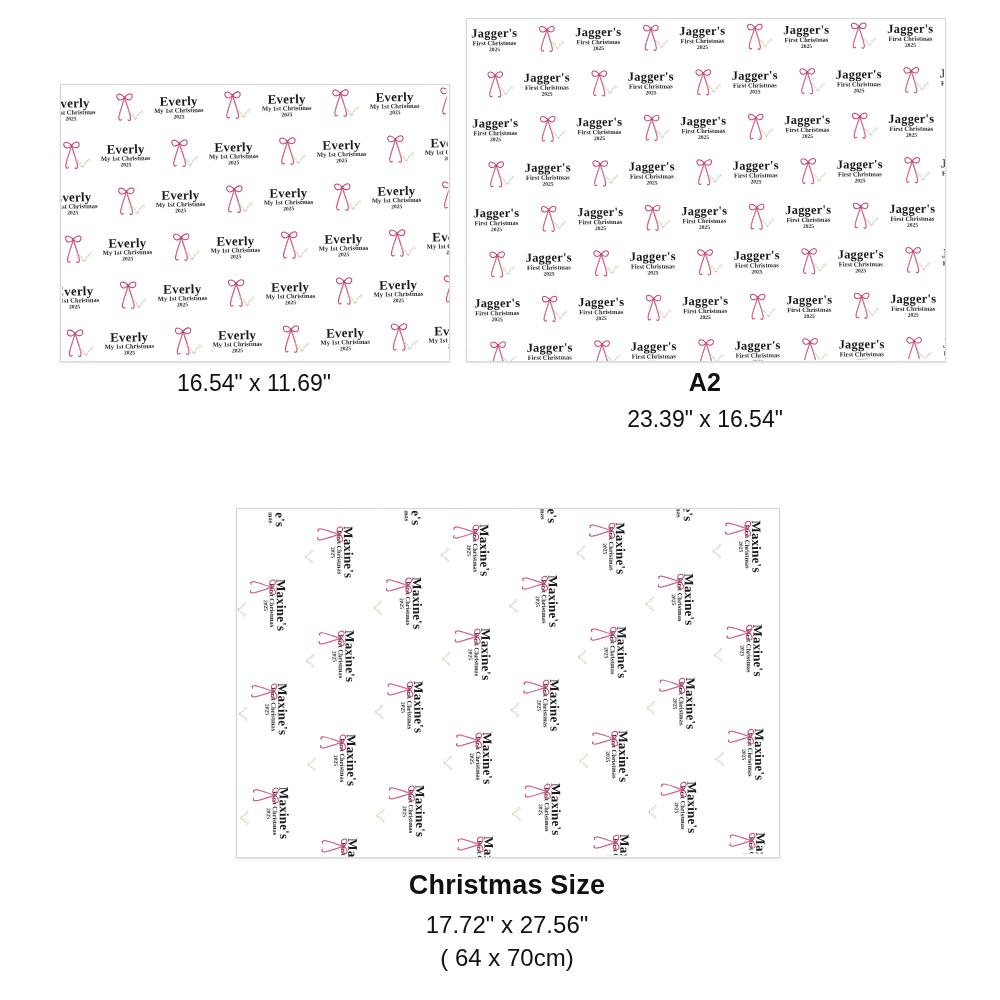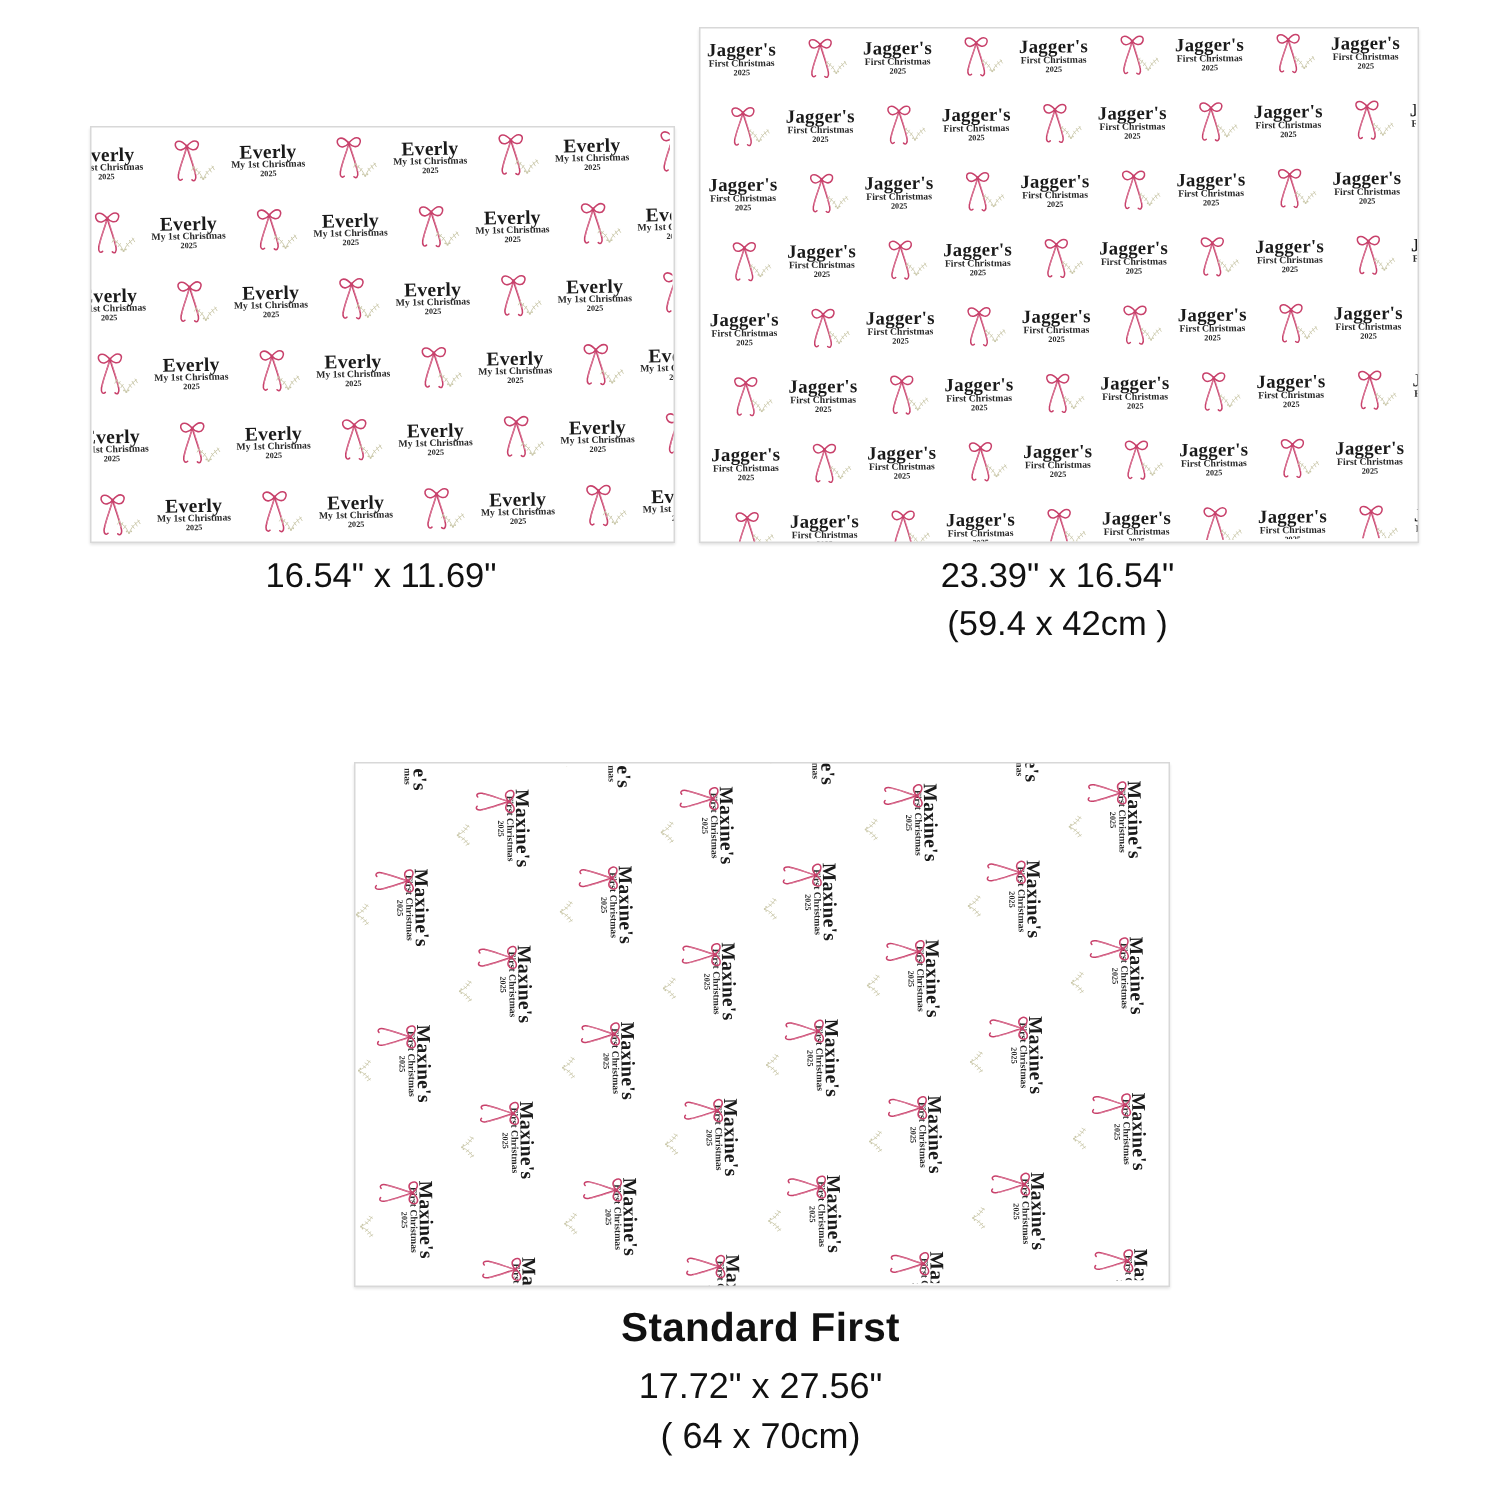"A2" div.label { html: none -> <div>A2</div> }
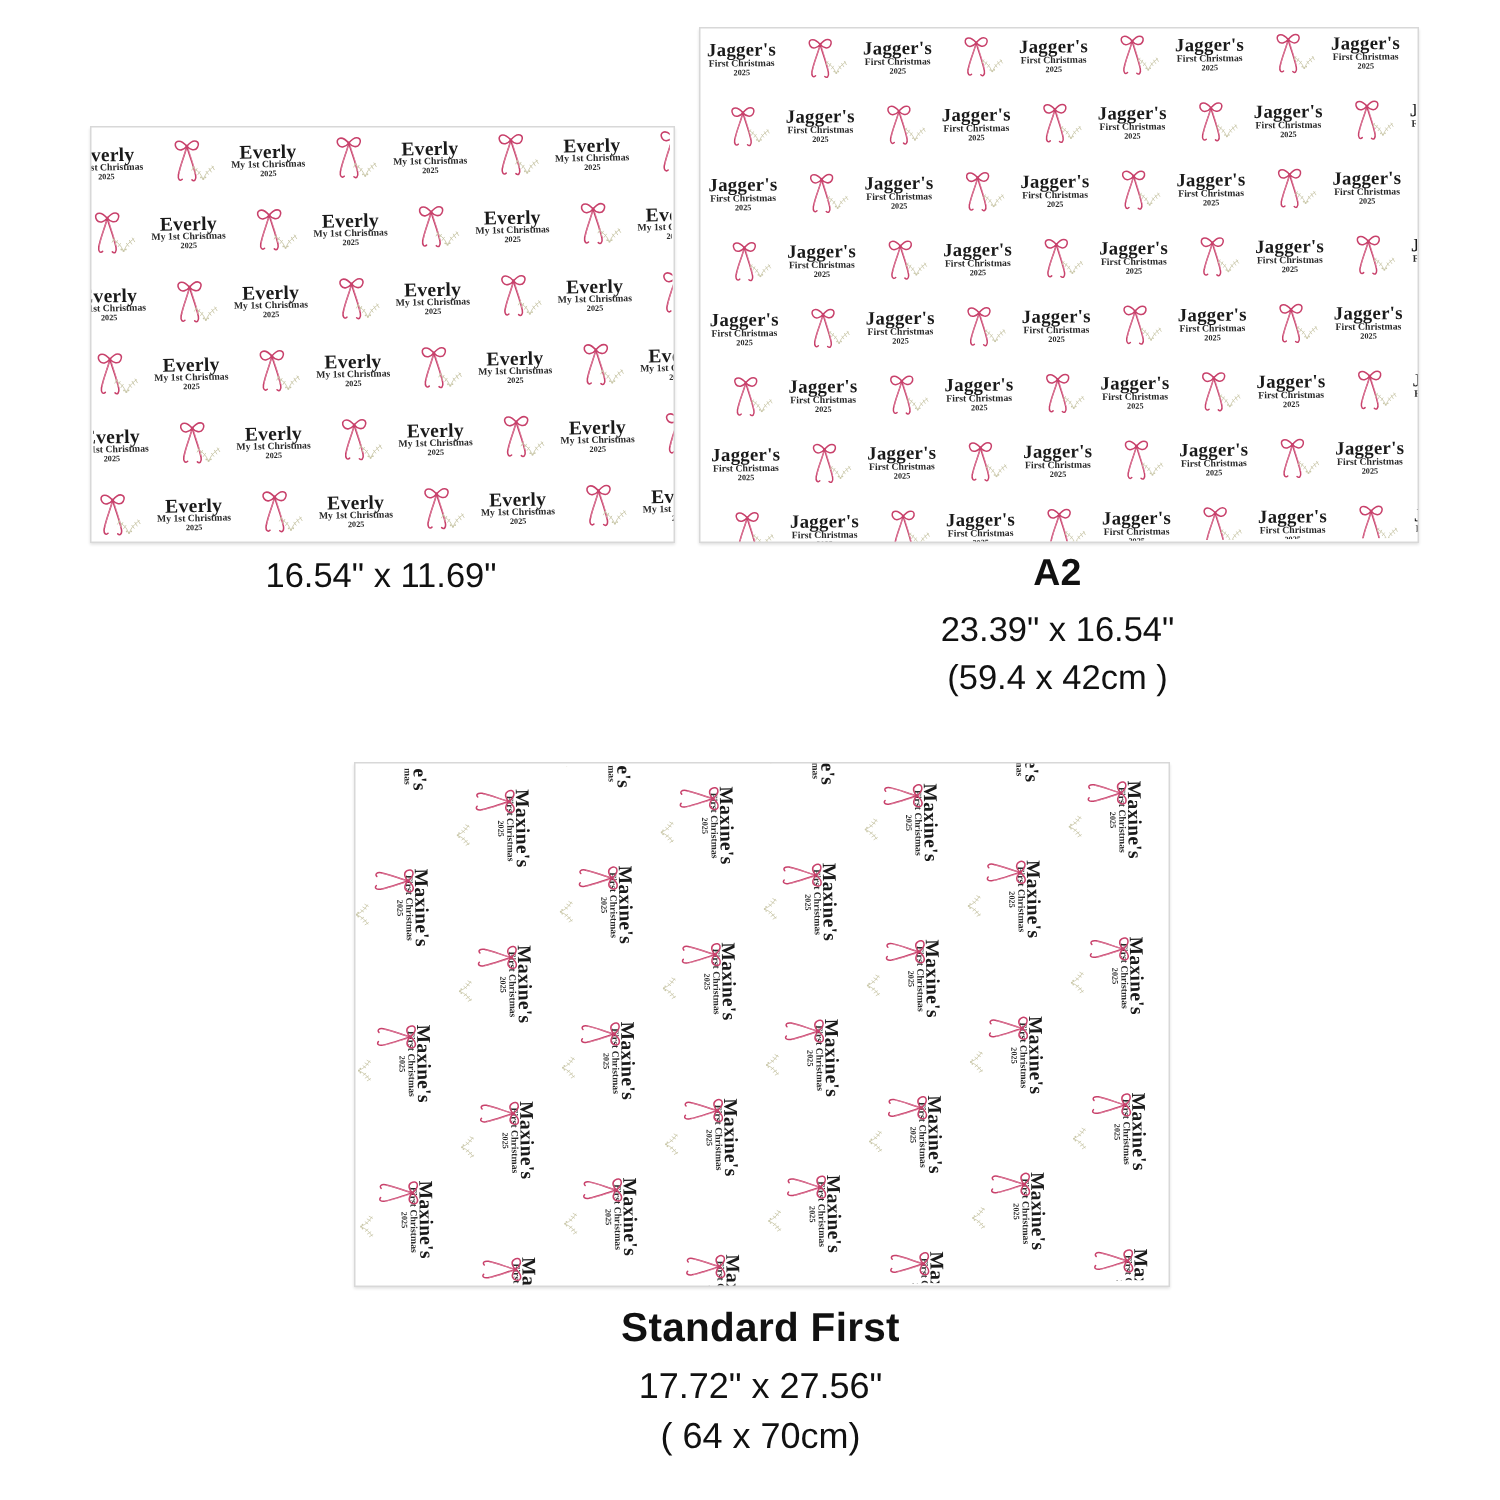"(59.4 x 42cm )" div { html: <div>(59.4 x 42cm )</div> -> none }
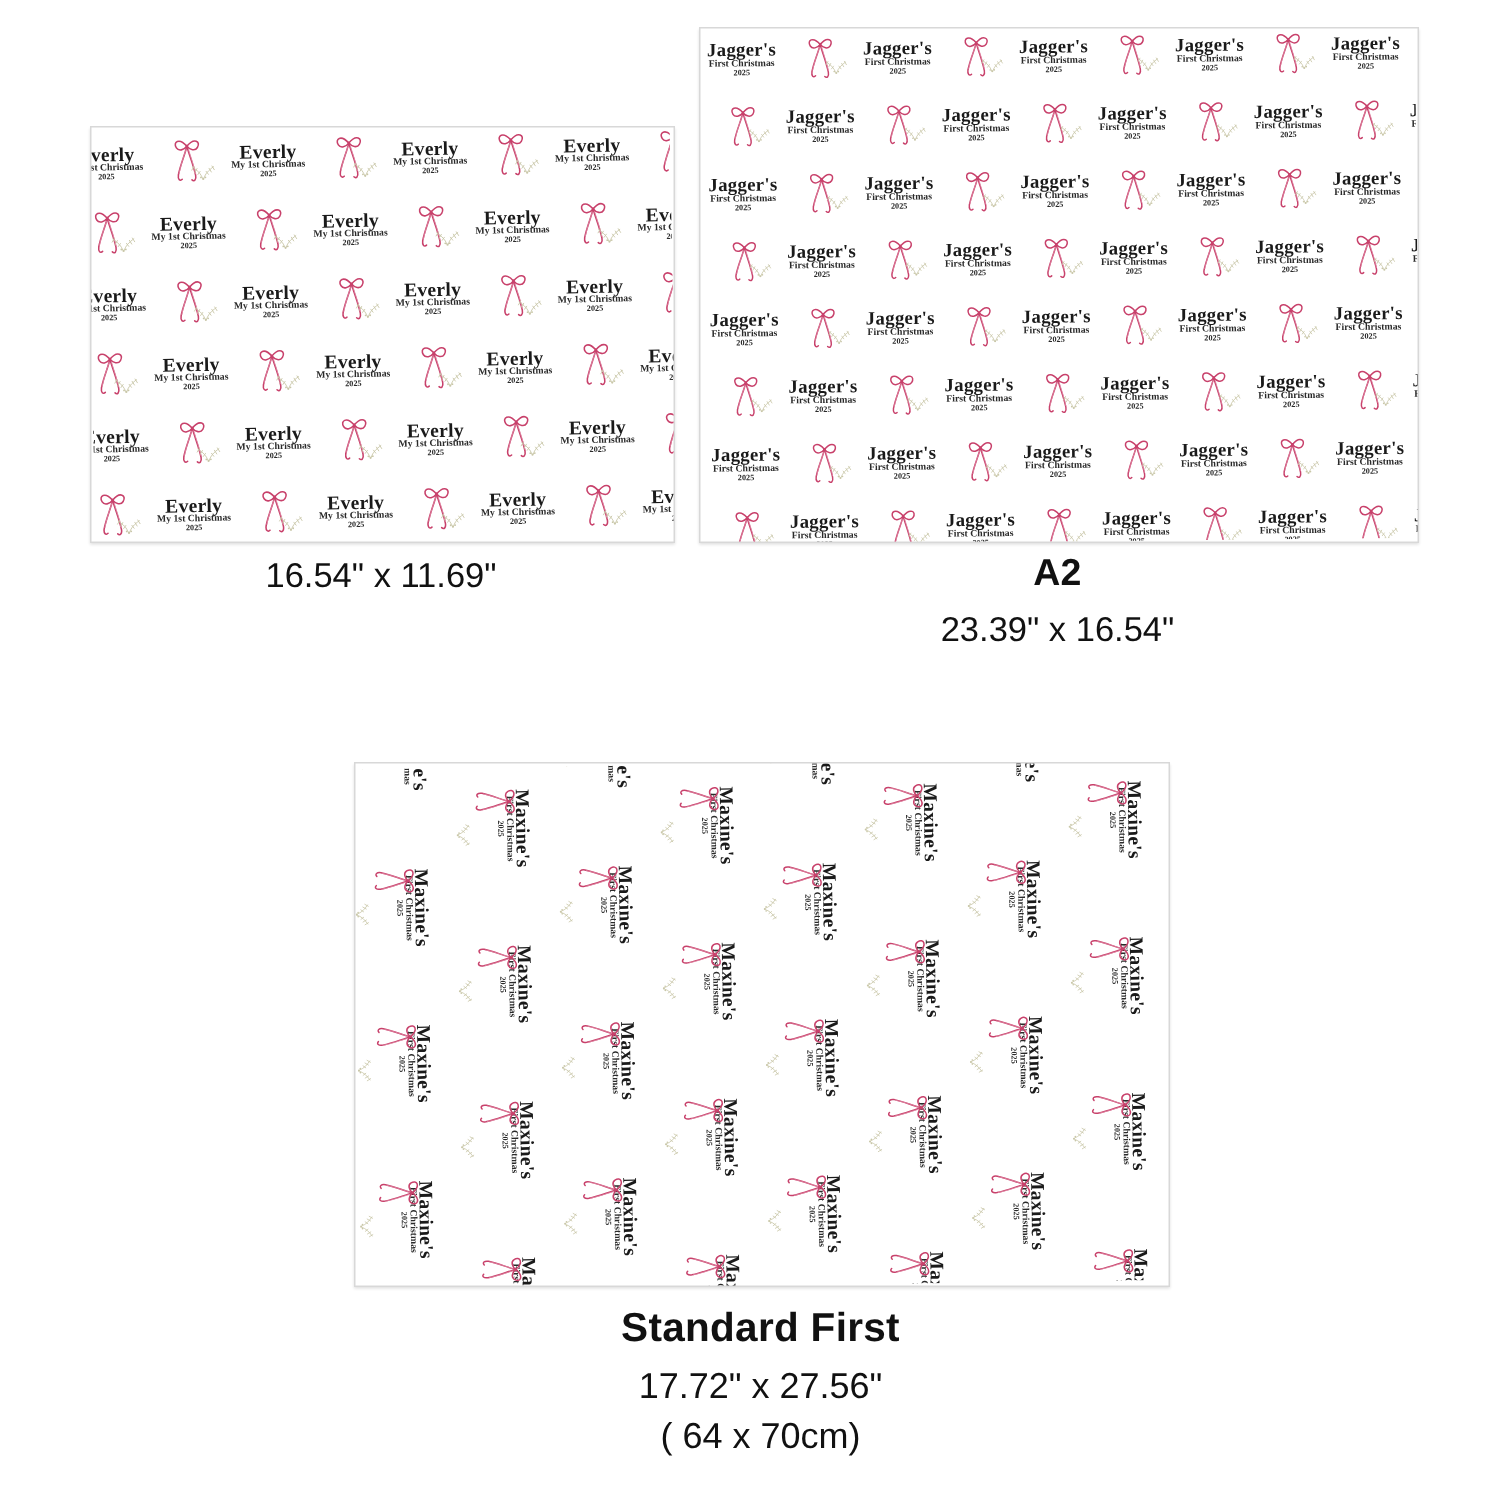"Standard First" div.label { text: Standard First -> Christmas Size }
